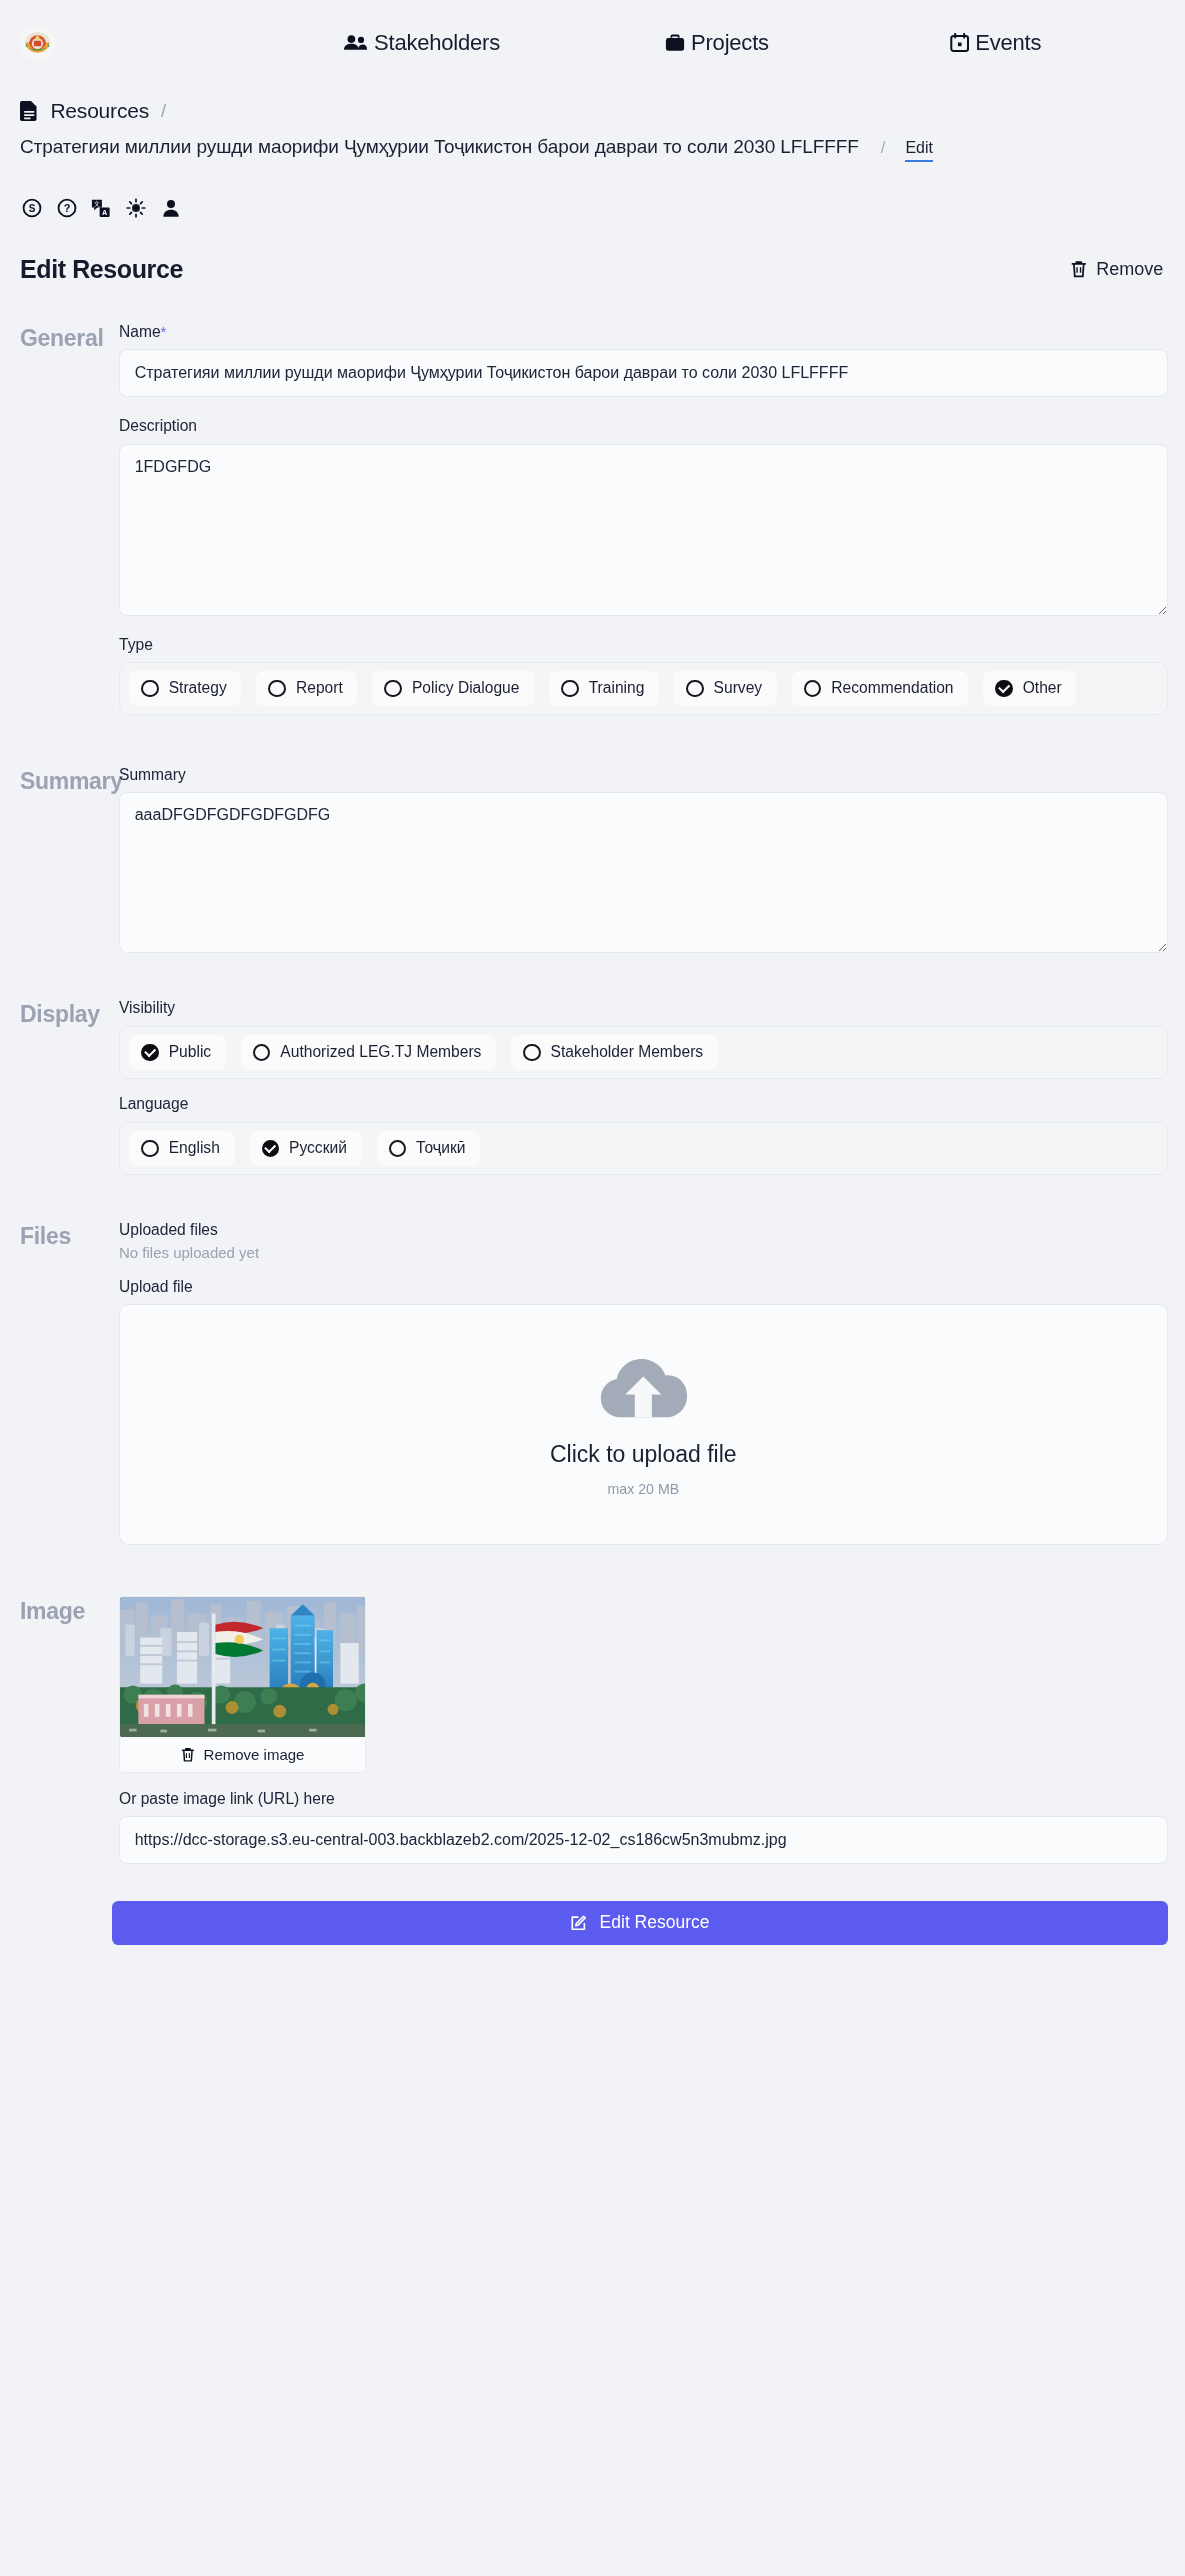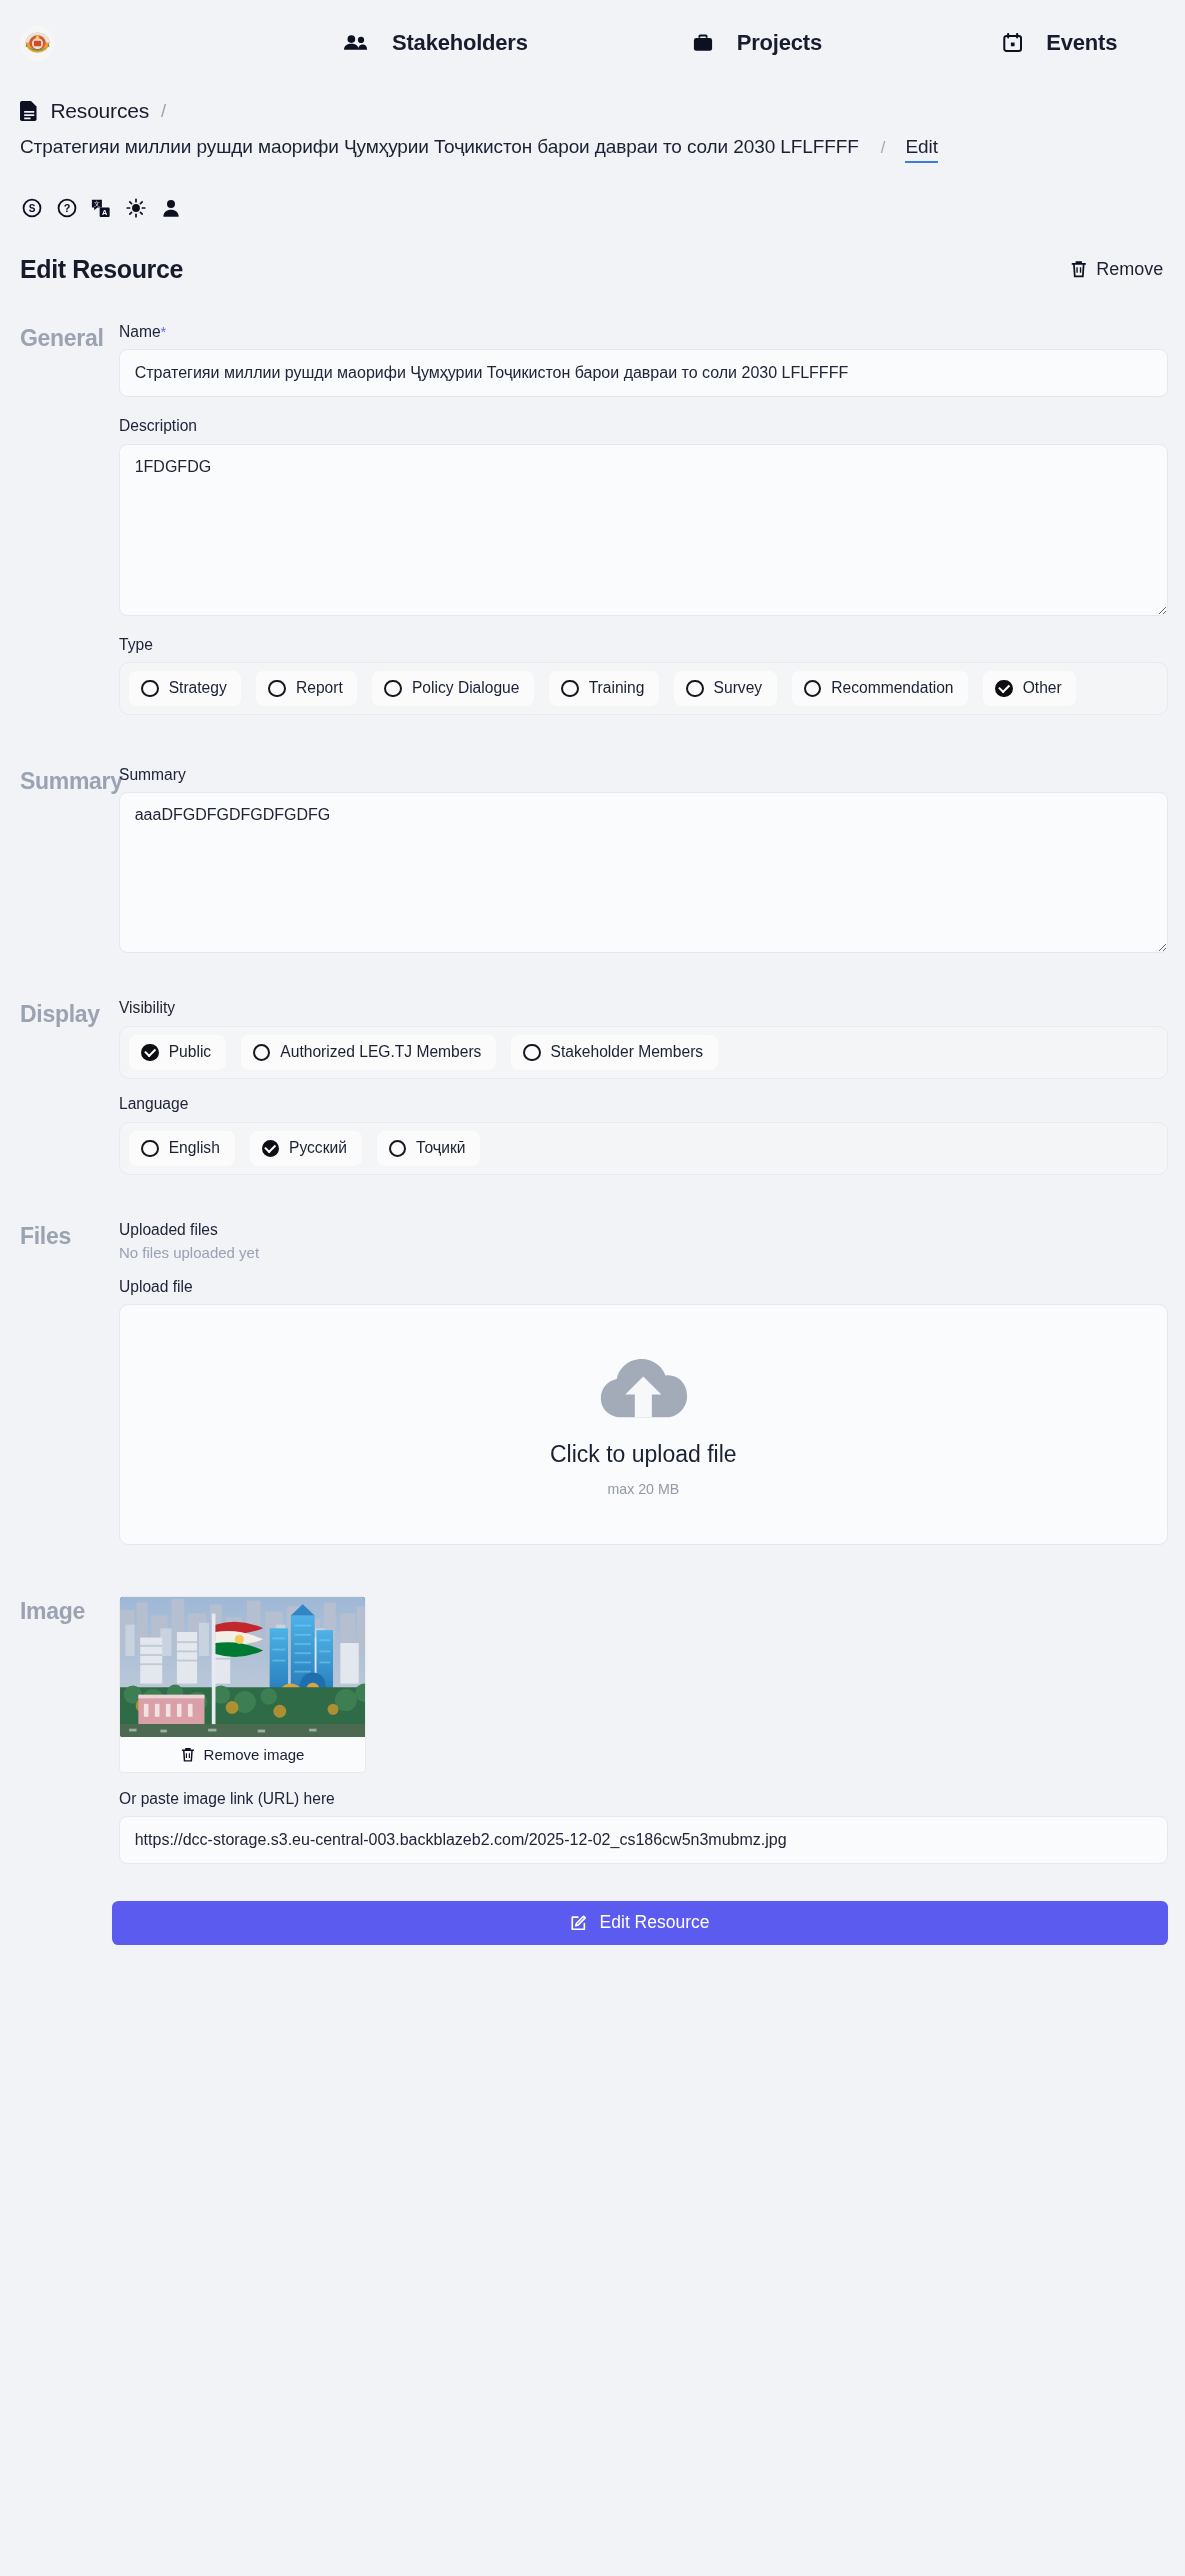"Stakeholders" .nav-item { font-weight: bold -> none; gap: 24px -> 6px }
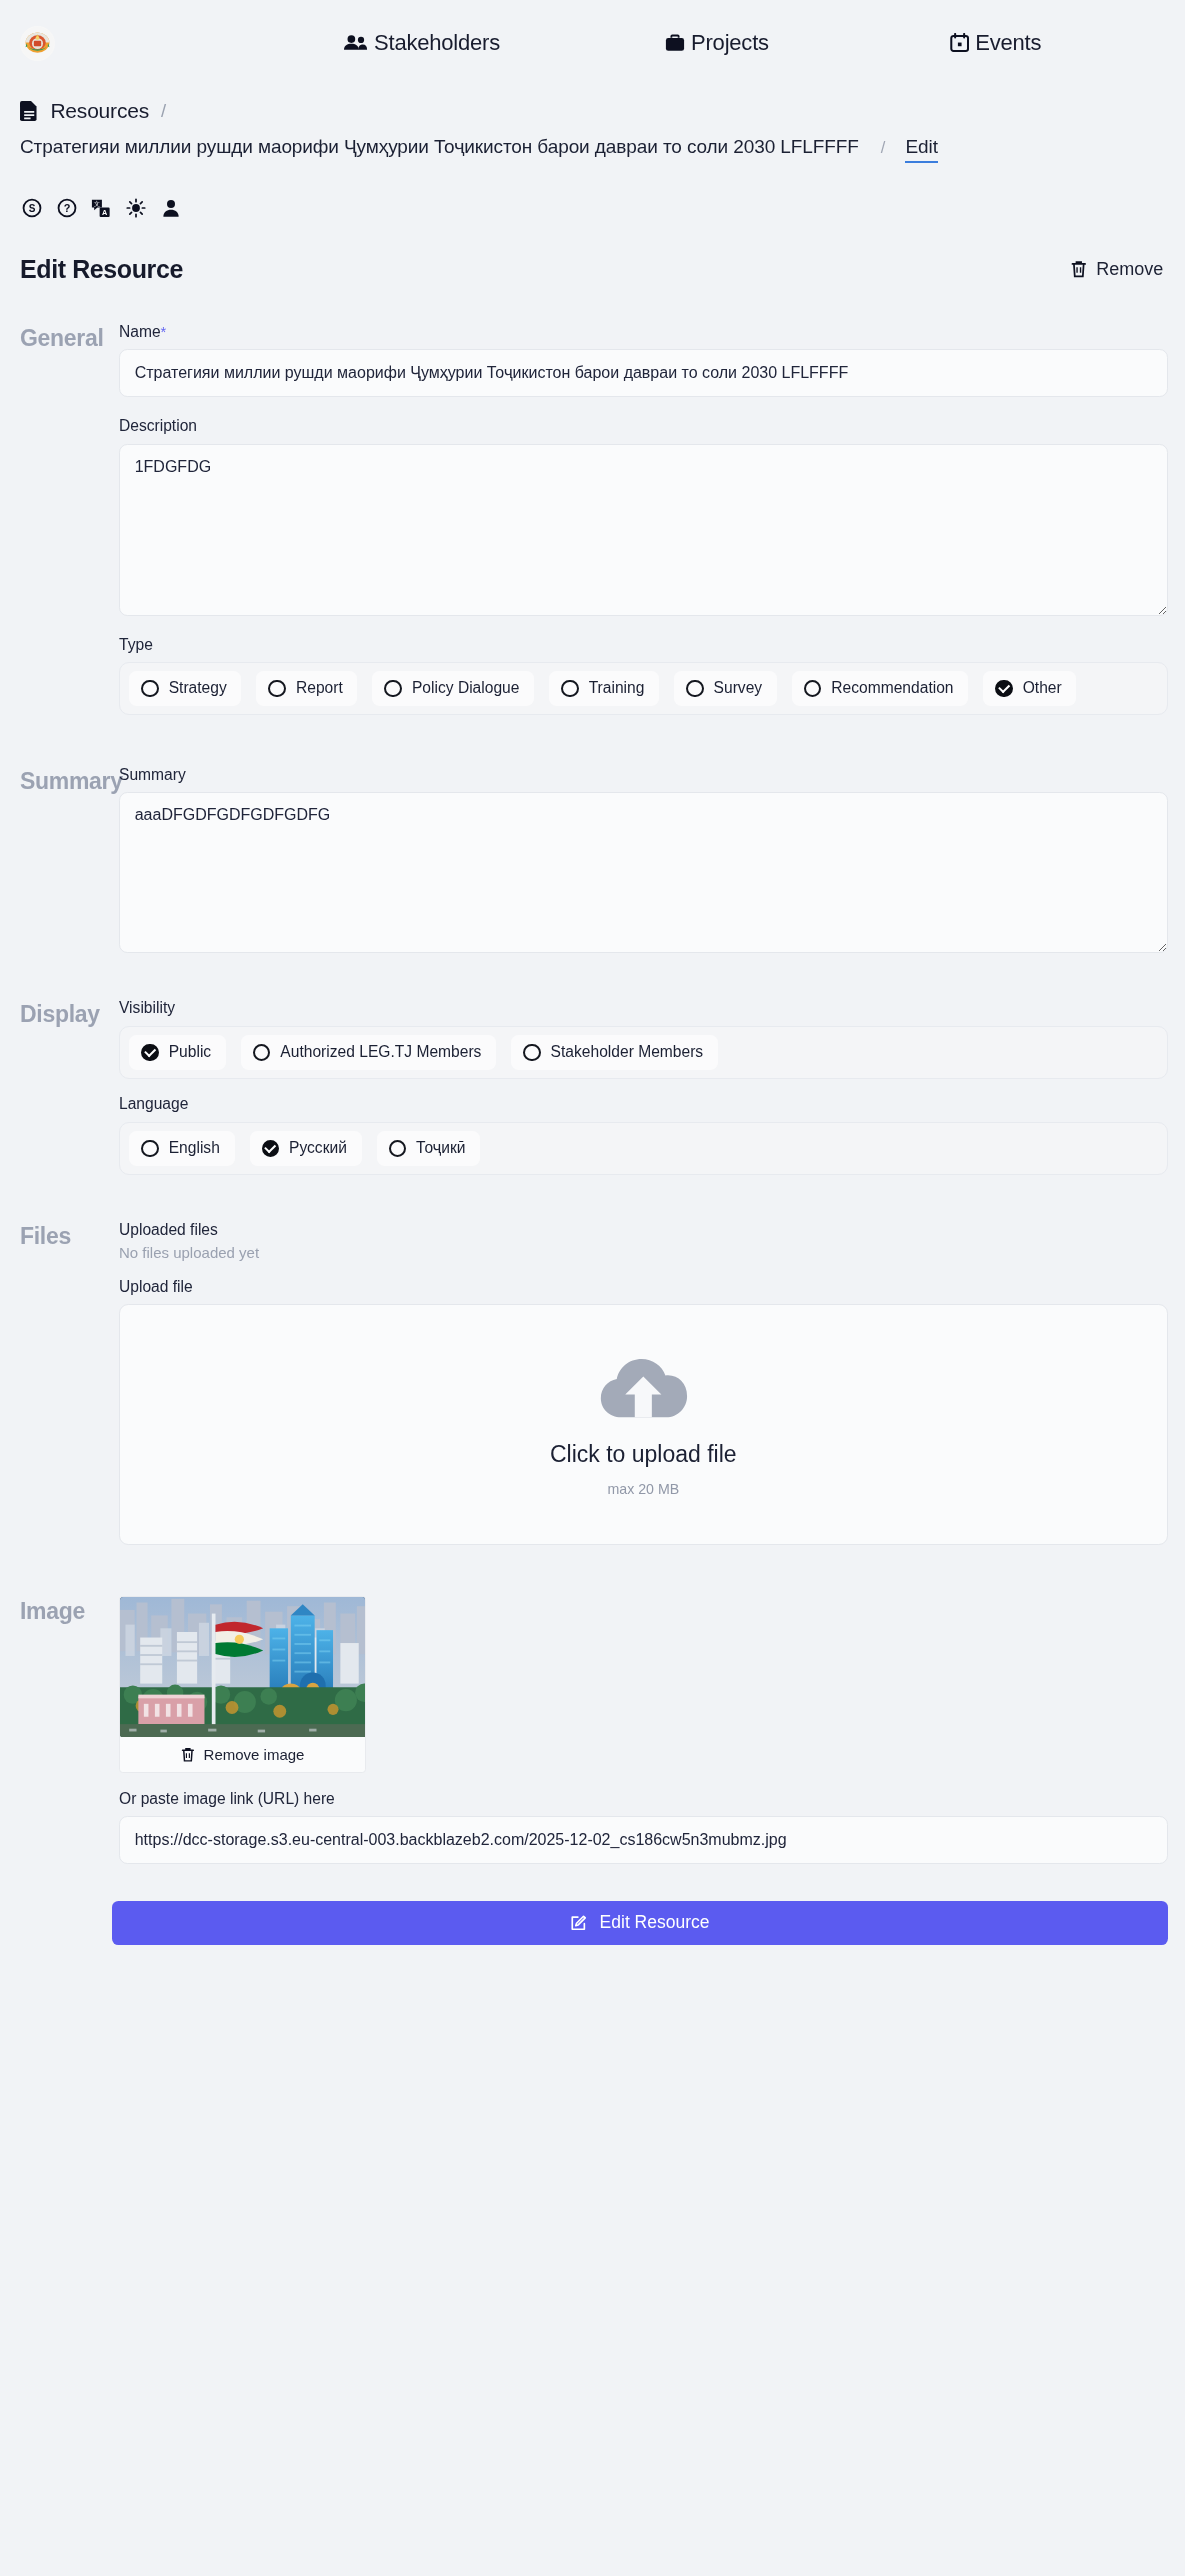"Edit" .edit-link { font-size: 19px -> 16px }
